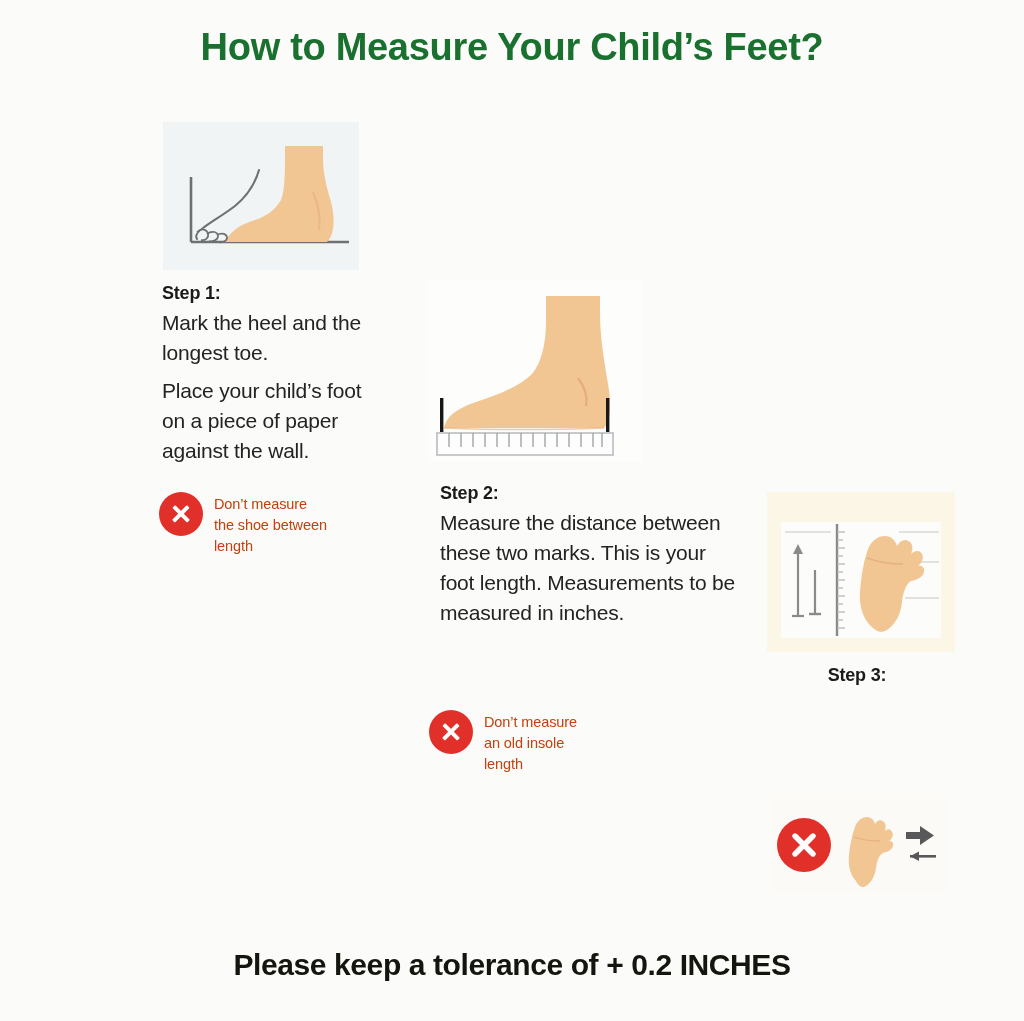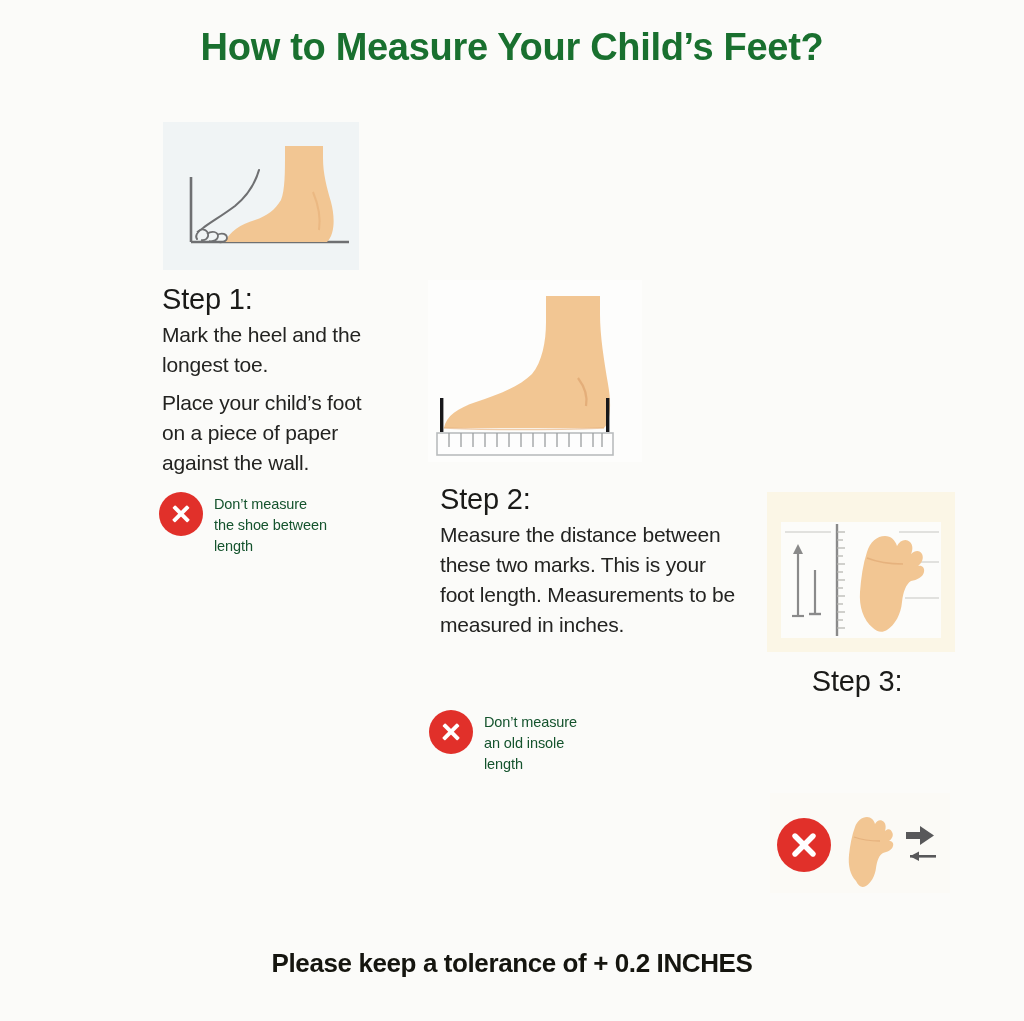"Step 1:" .step-head { font-size: 29px -> 18px; font-weight: normal -> bold }
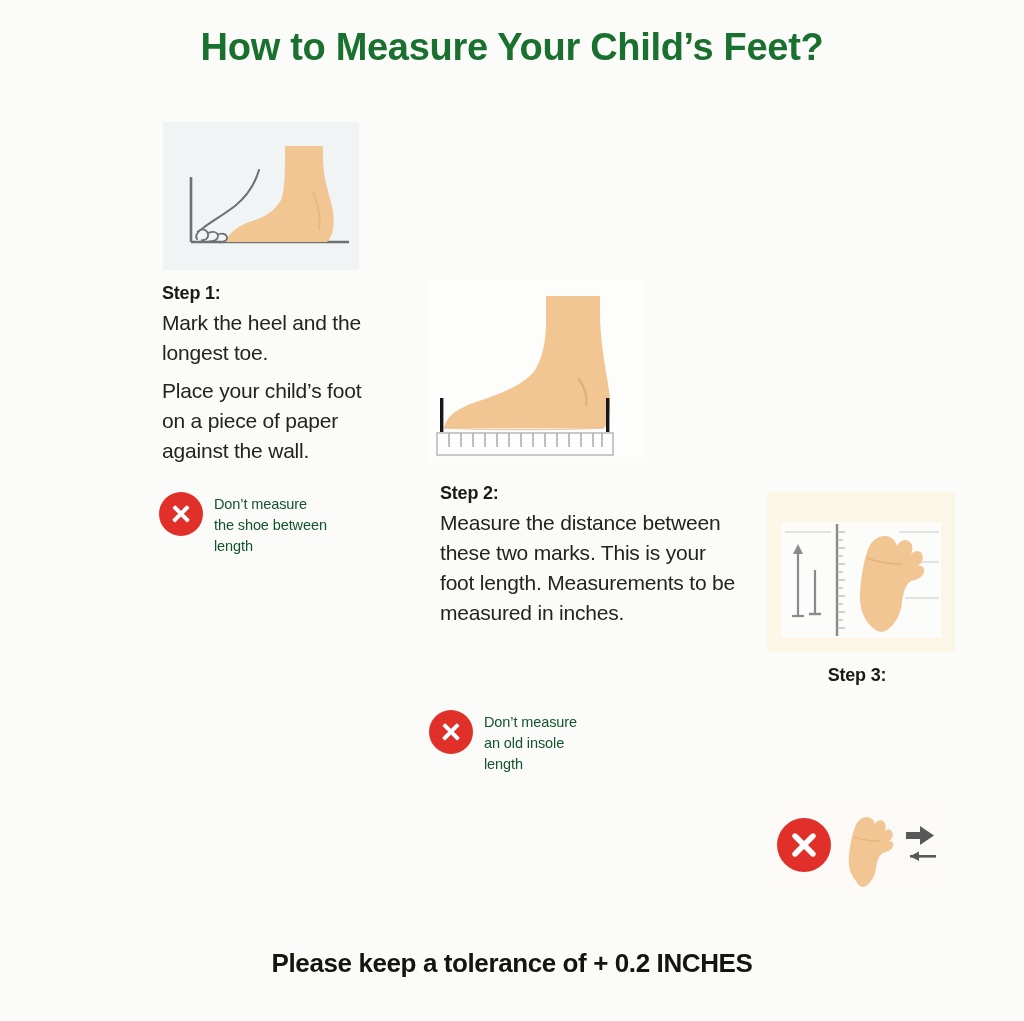"Don’t measure" .warn-text { color: #14532d -> #c2410c }
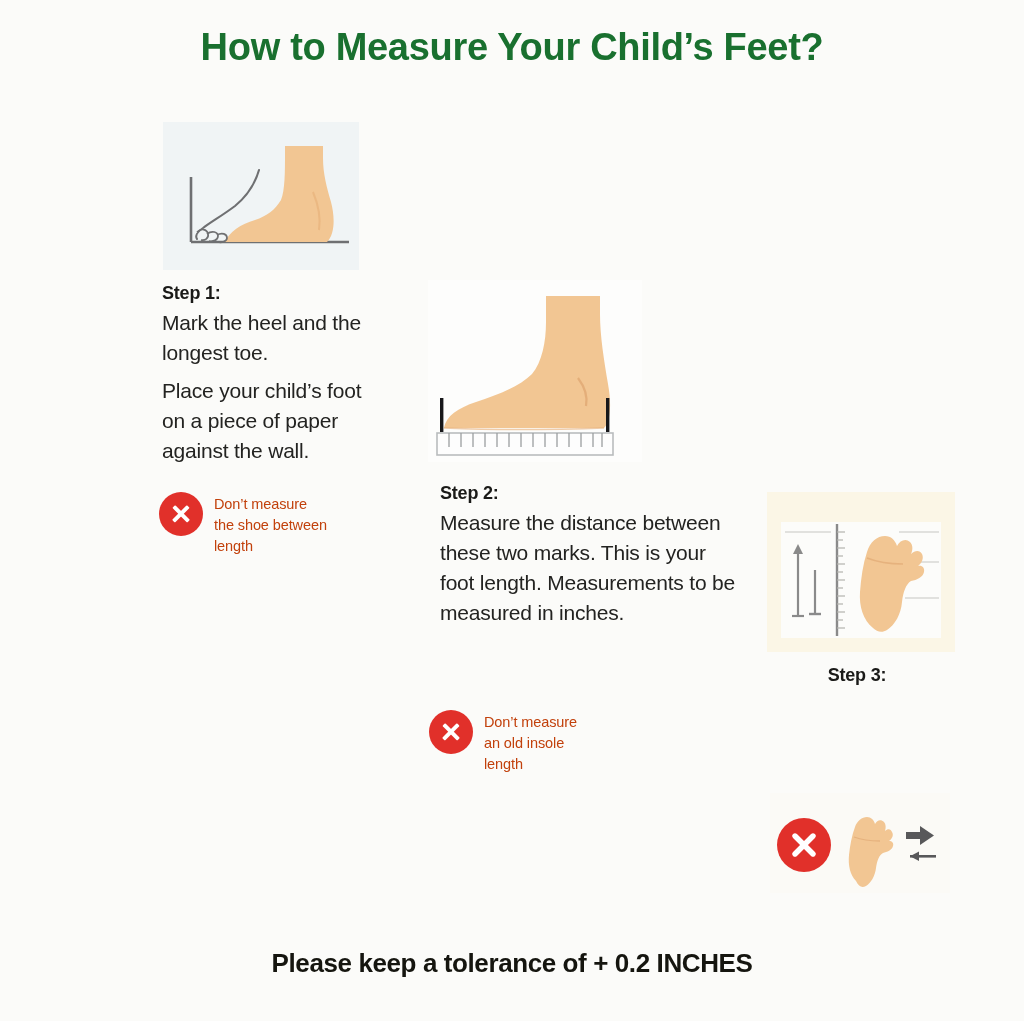"Please keep a tolerance of" .footer { font-size: 26px -> 30px }
